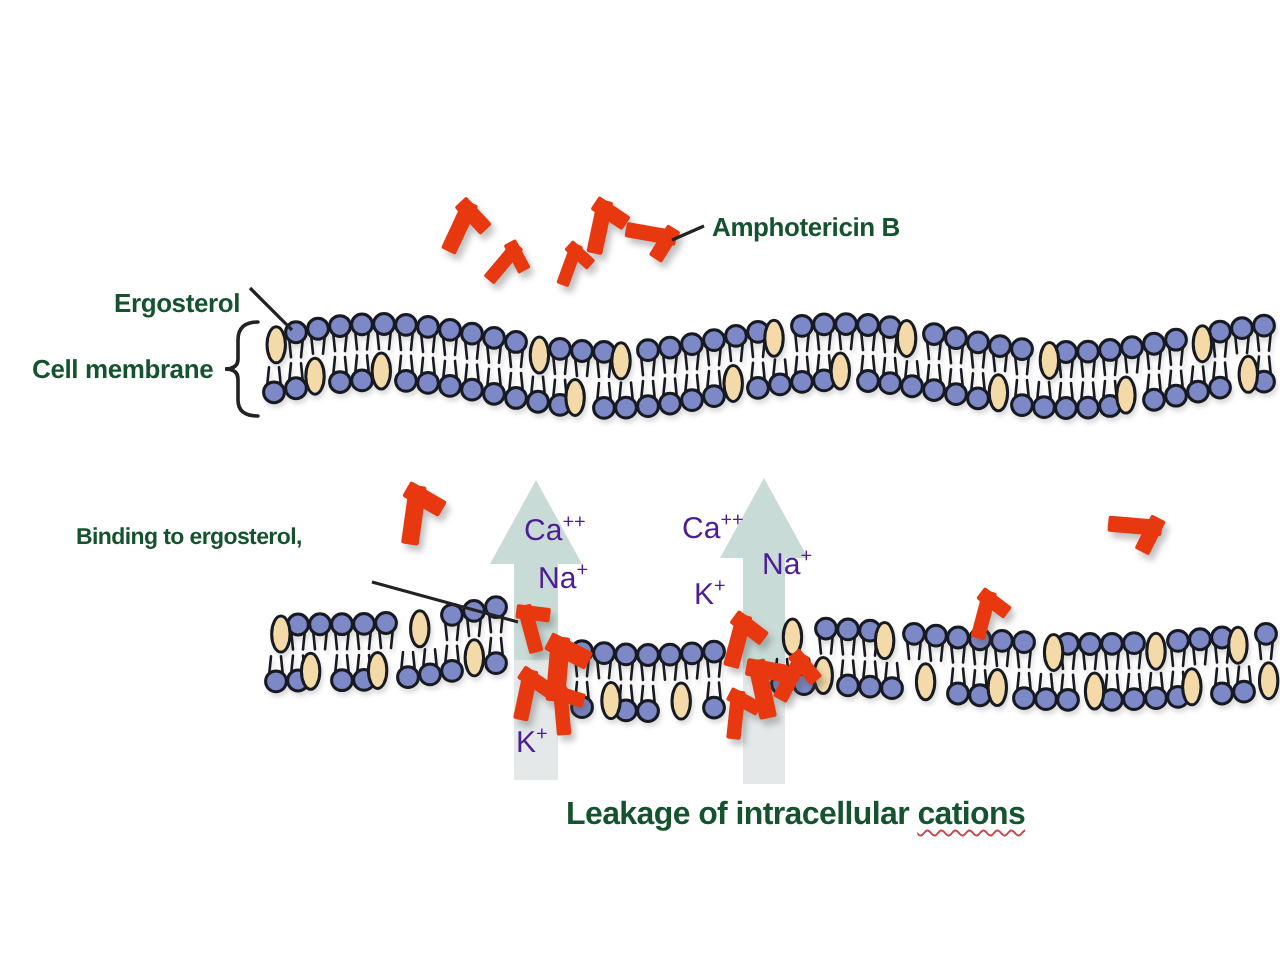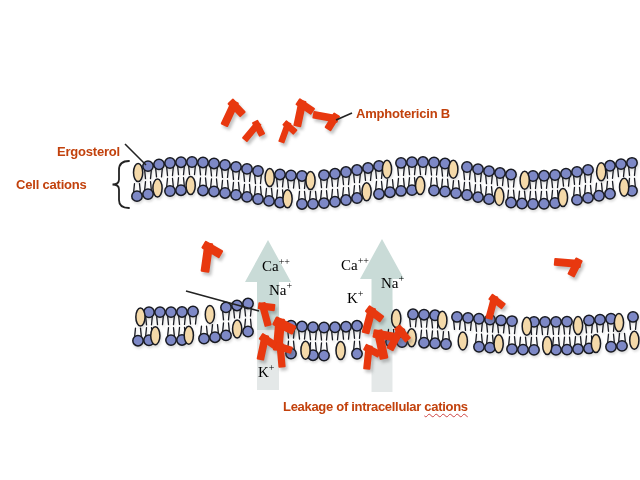"Amphotericin B" .lbl { color: #c2410c -> #14532d }
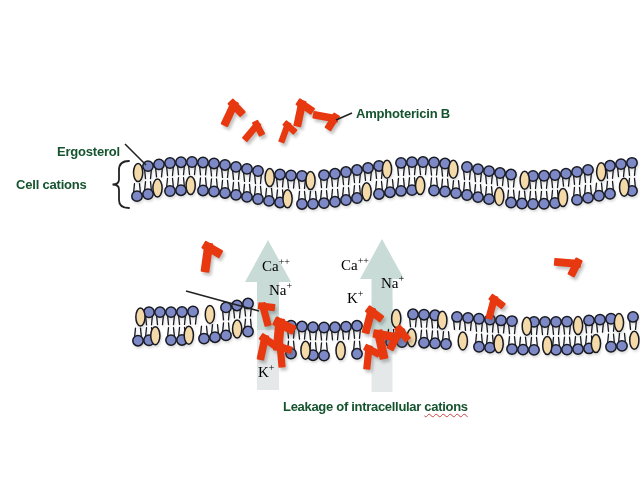"Cell cations" div.lbl { text: cations -> membrane }
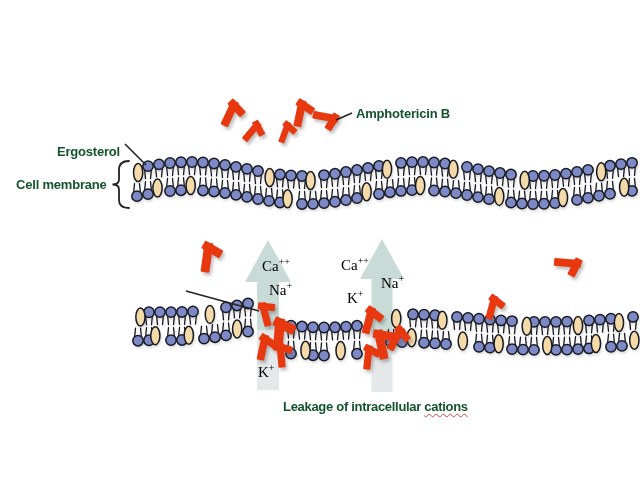"Binding to ergosterol," div { html: none -> <div>Binding to ergosterol,</div> }
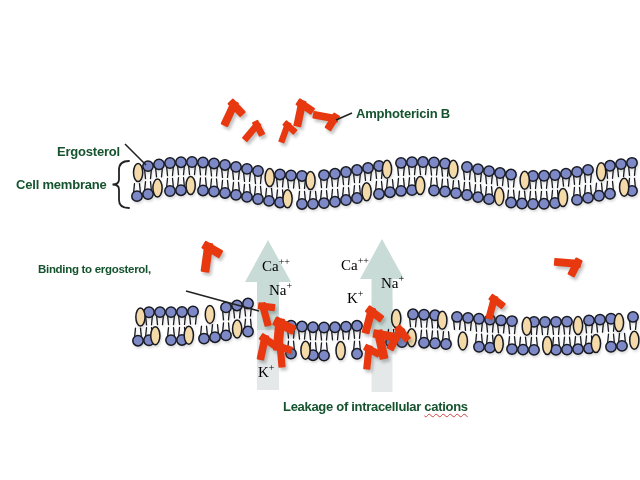"Ca++" .ion { color: #000000 -> #4c1d95; font-family: Liberation Serif, serif -> none }
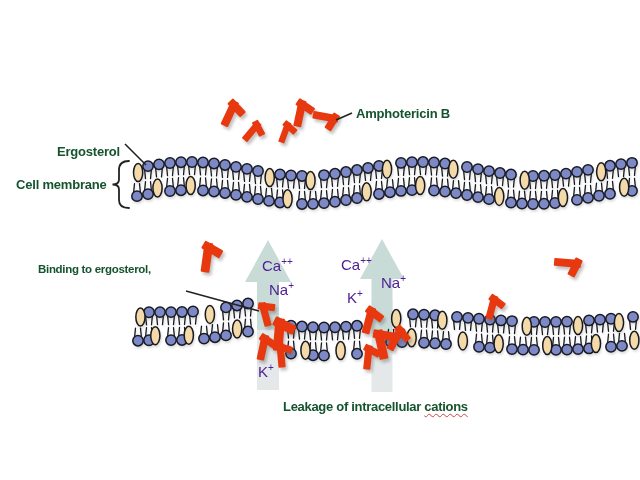"Leakage of intracellular cations" .leak-lbl { font-size: 13px -> 16px }
